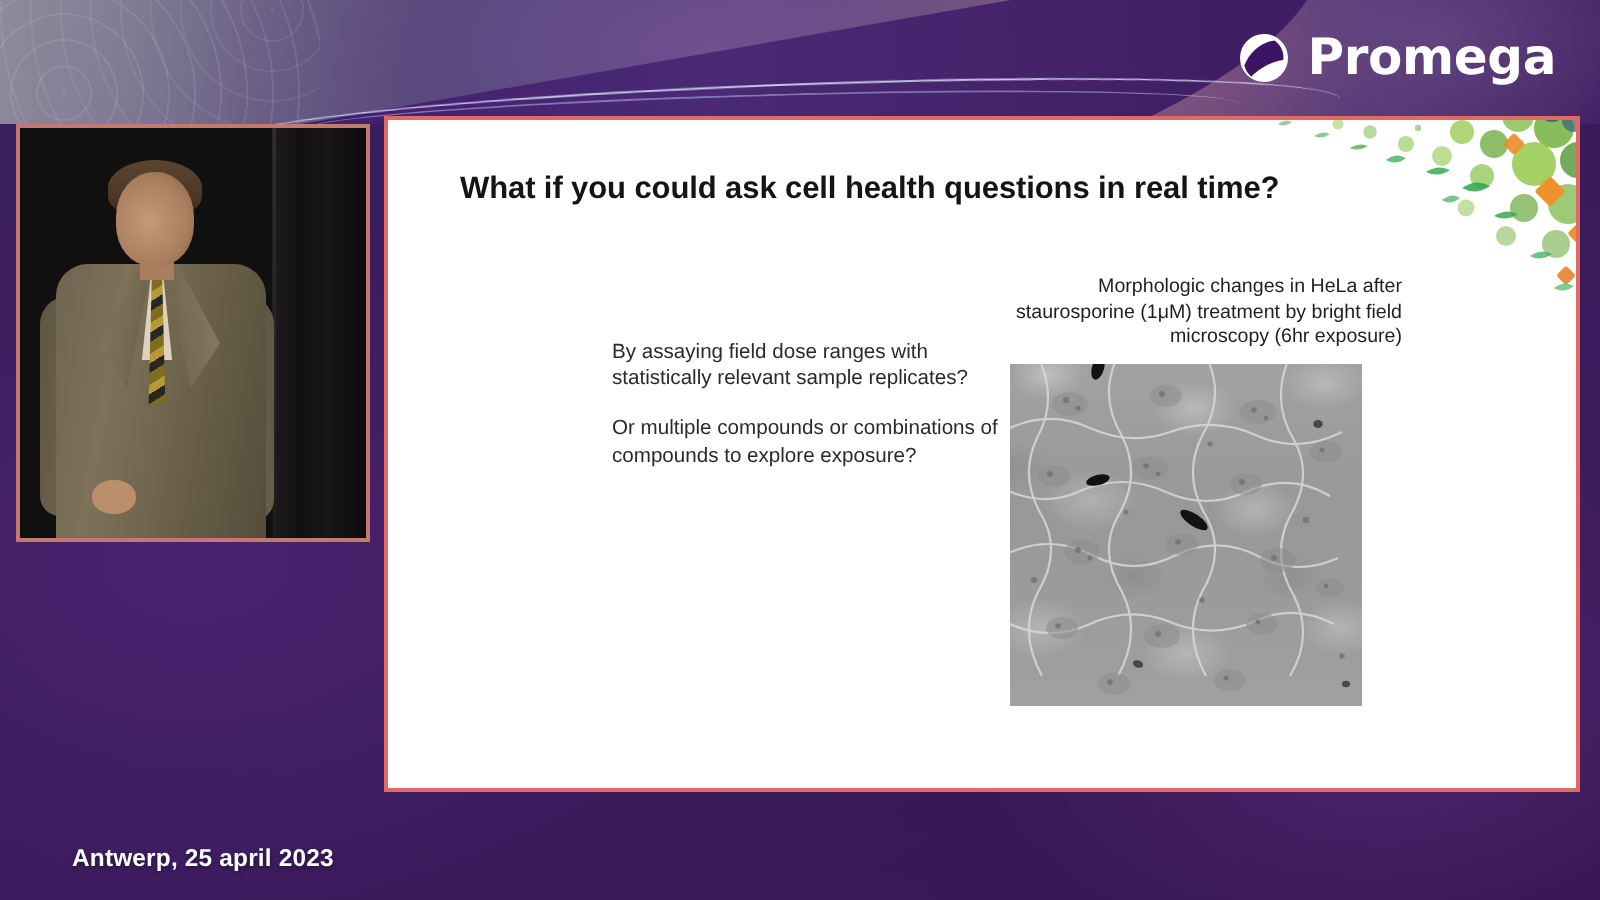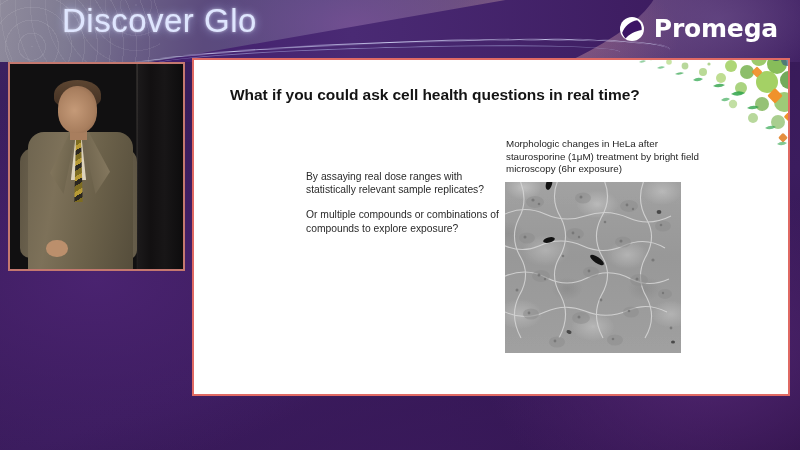"Discover Glo" div { html: <div>Discover Glo</div> -> none }
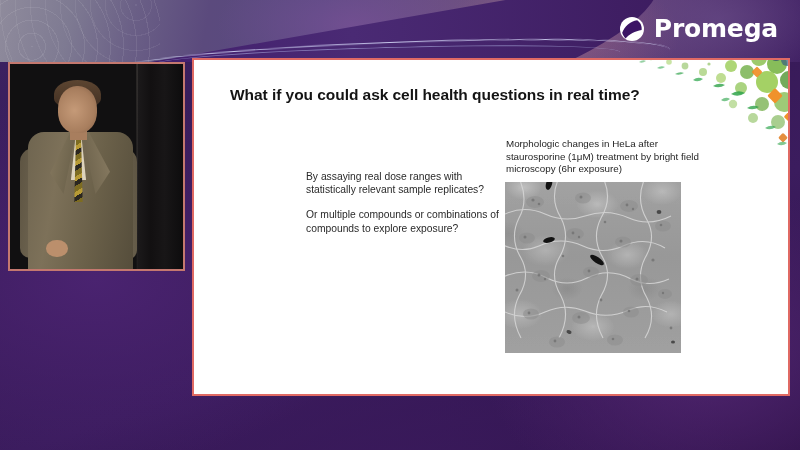"Morphologic changes in HeLa after" #img-caption { text-align: none -> right }
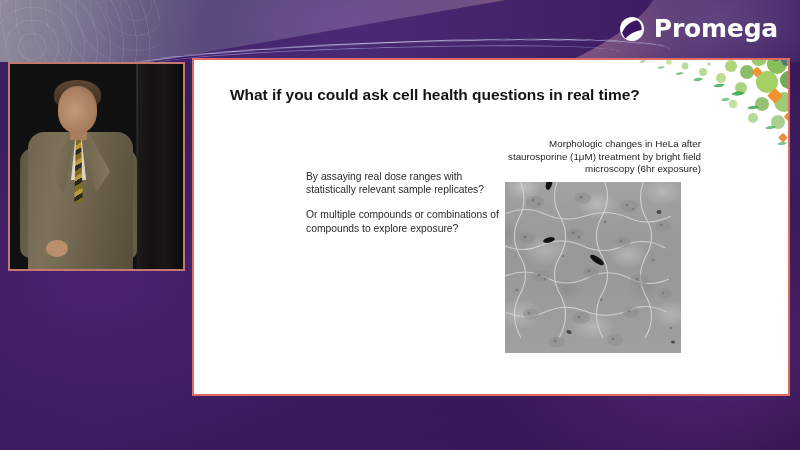"By assaying real dose ranges" div.para { text: real -> field }
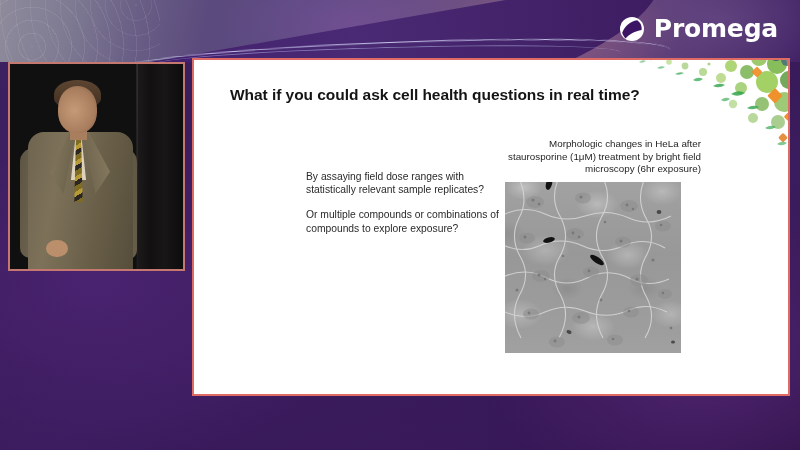"Antwerp, 25 april 2023" div { html: none -> <div>Antwerp, 25 april 2023</div> }
